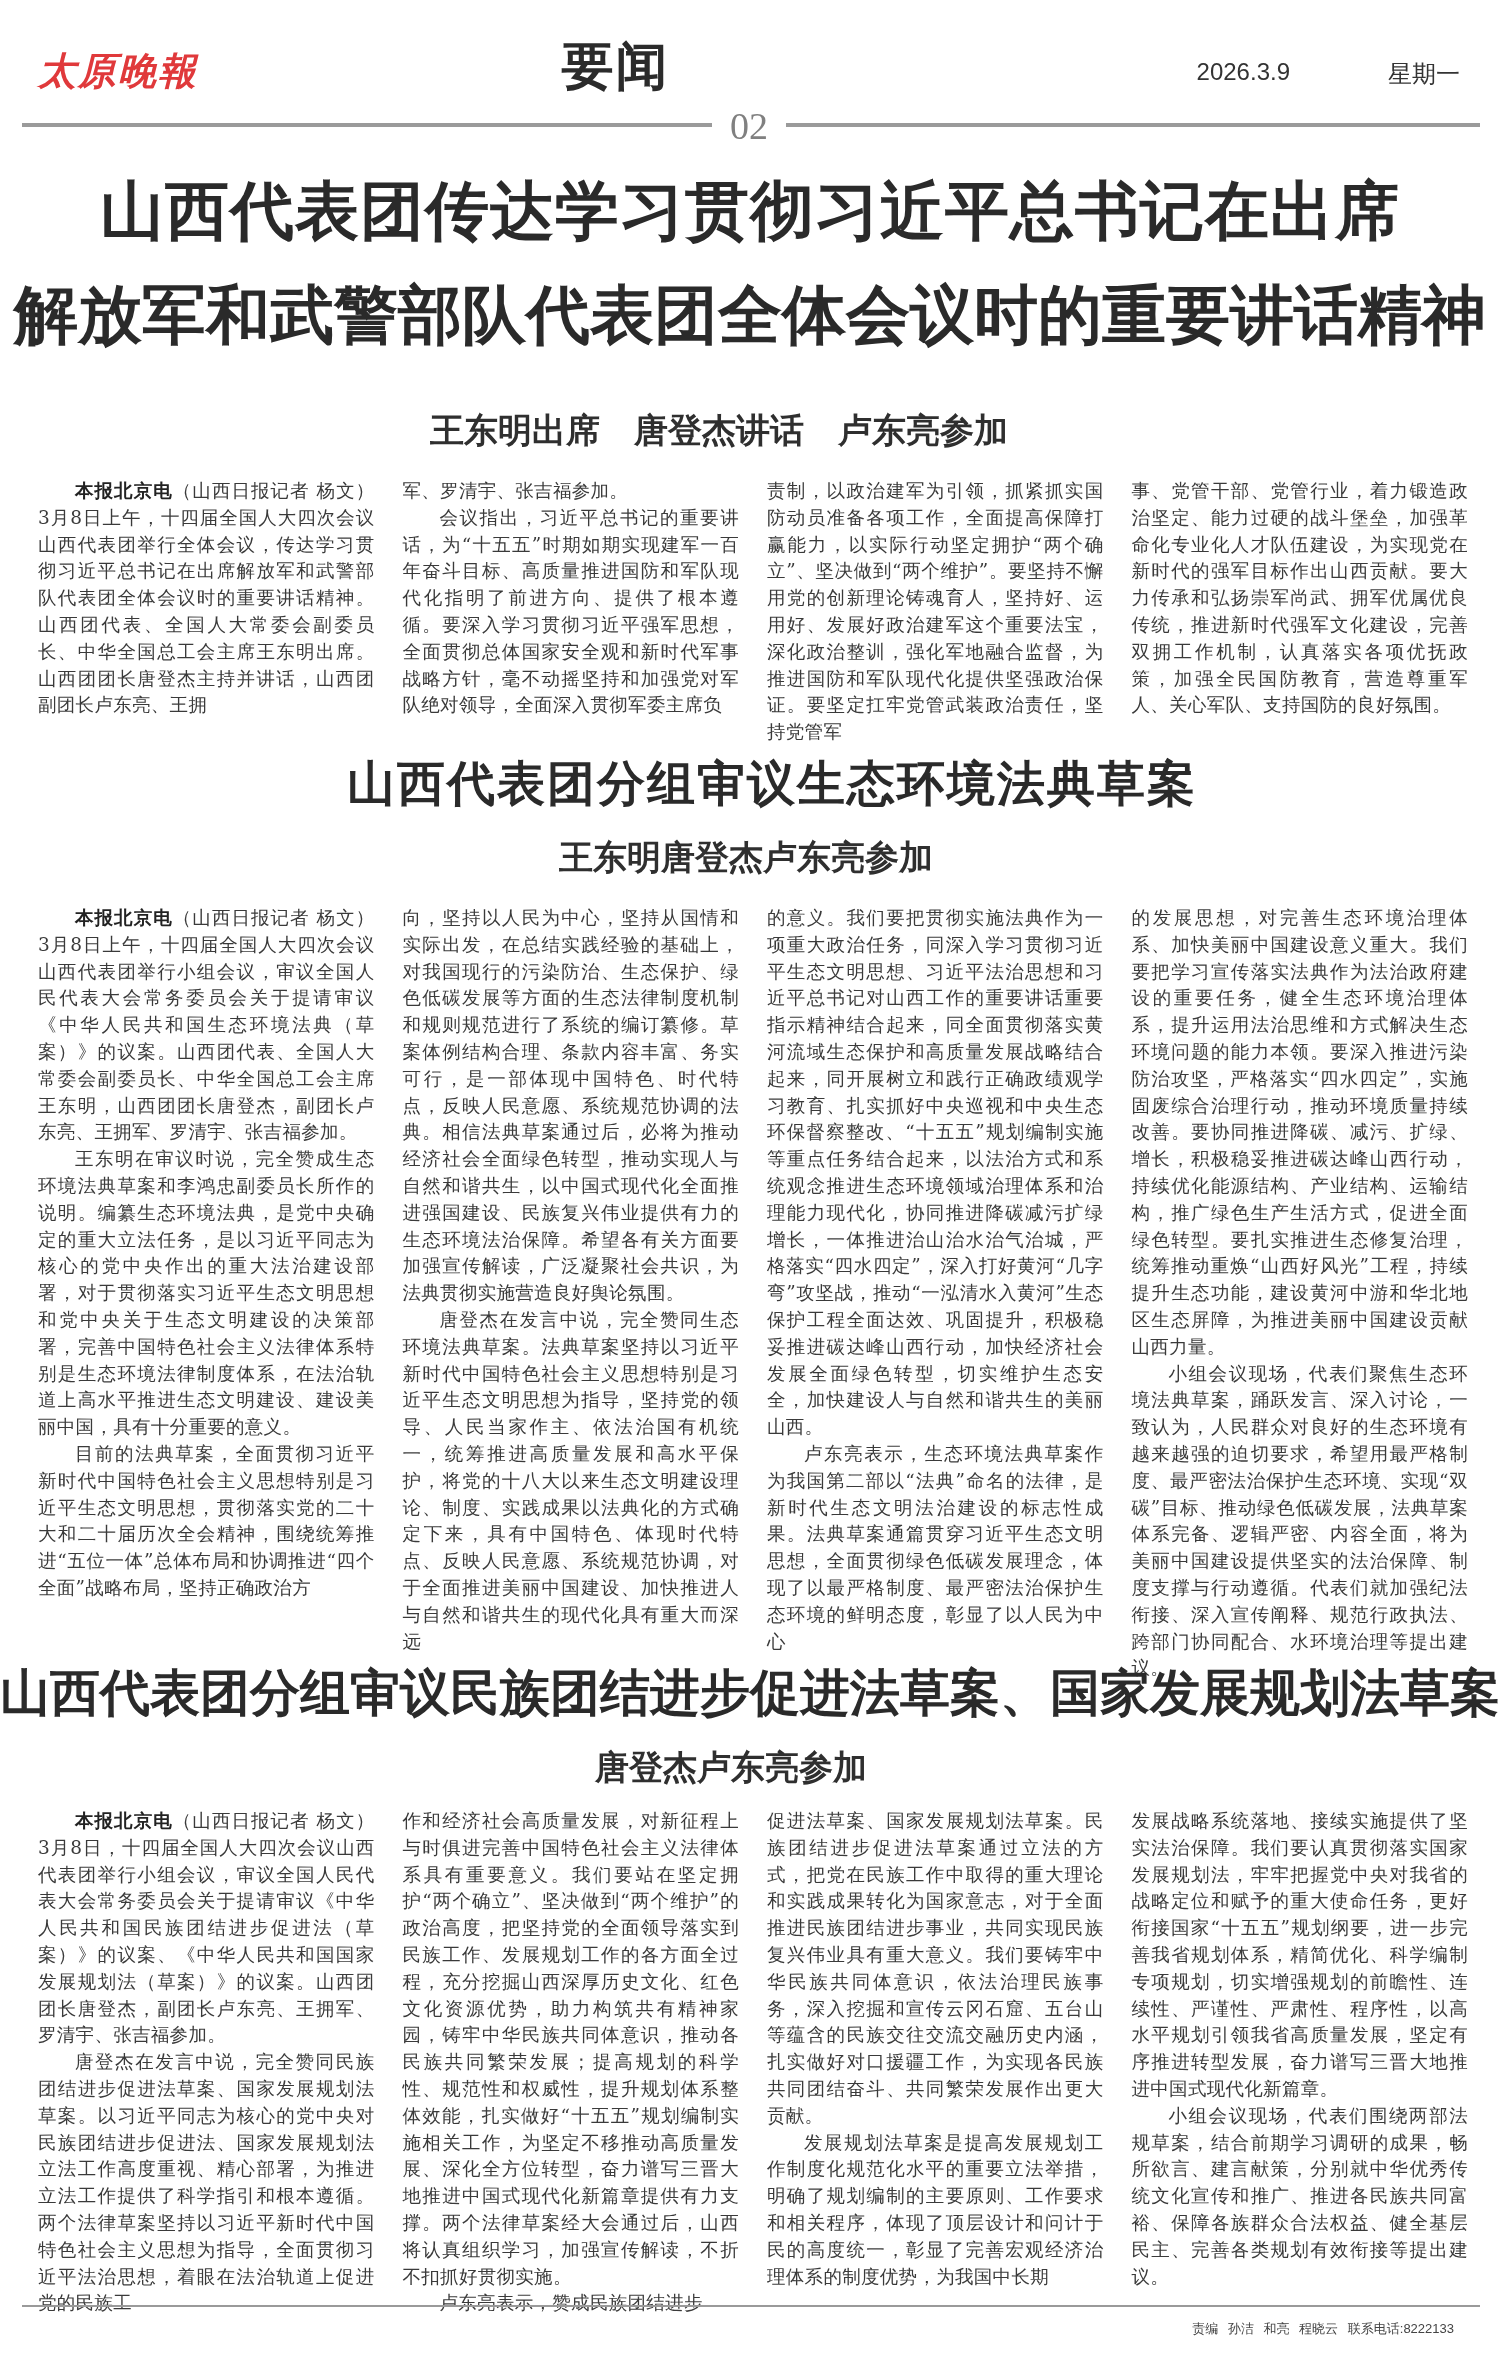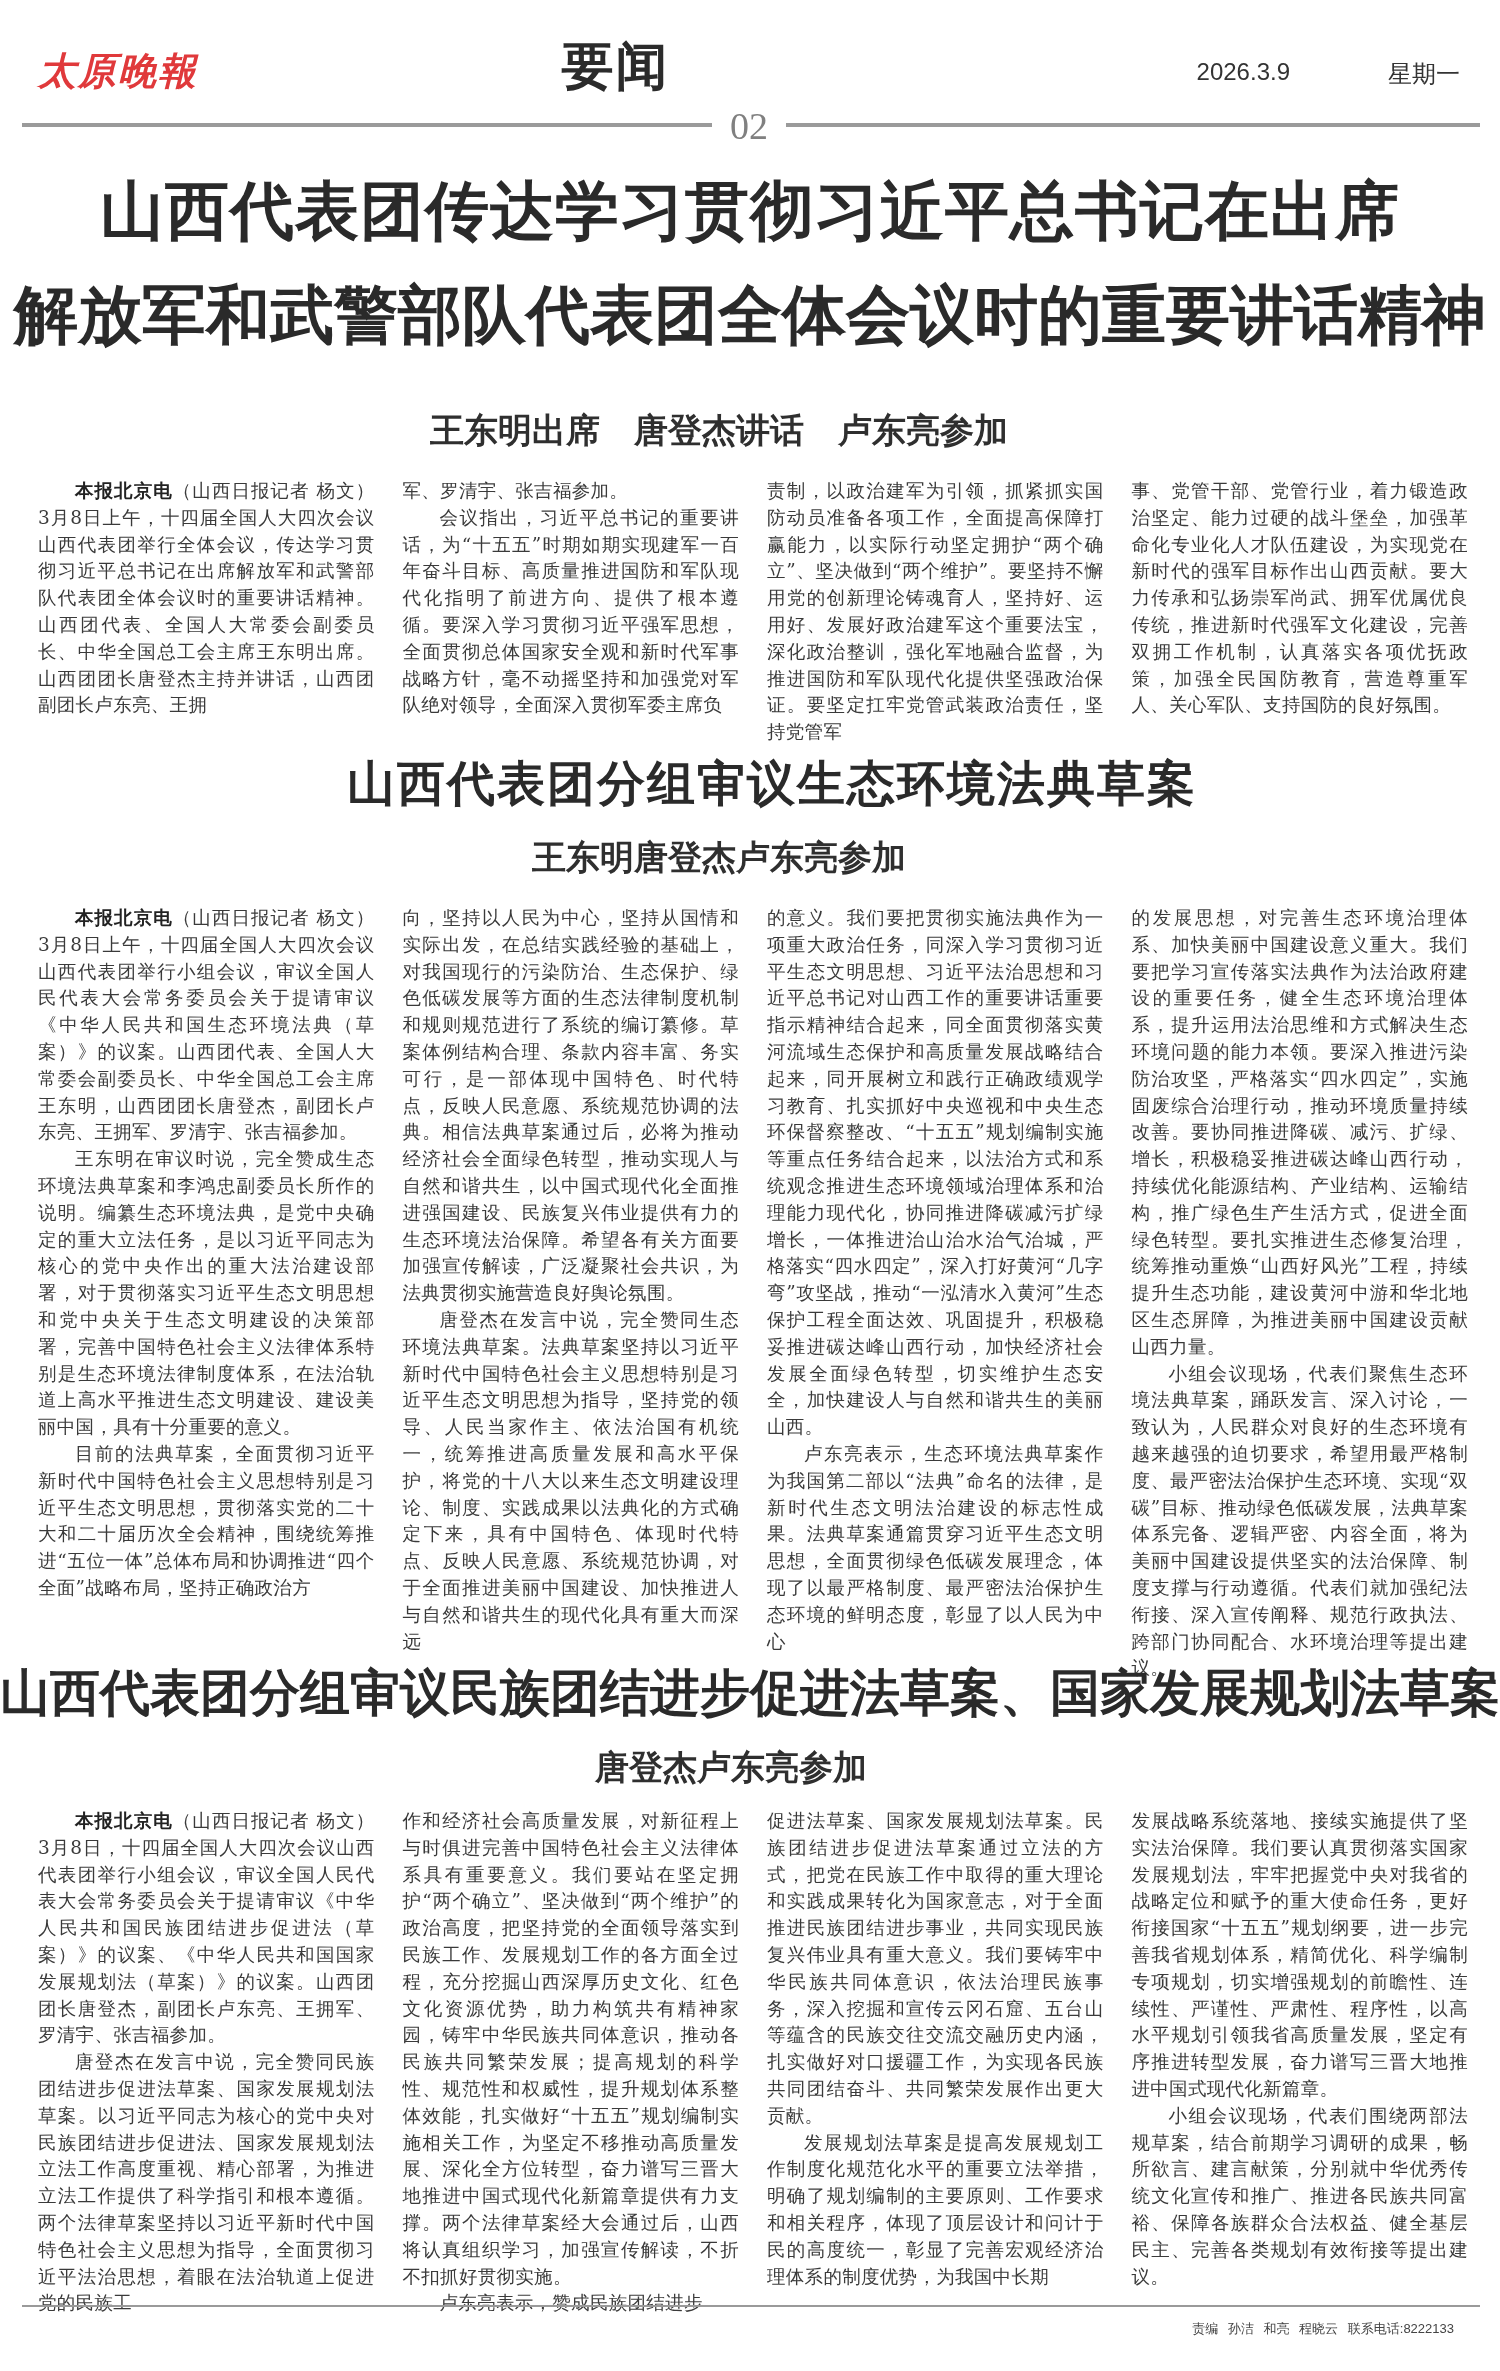"王东明唐登杰卢东亮参加" .sub2 { padding-left: none -> 27px }
